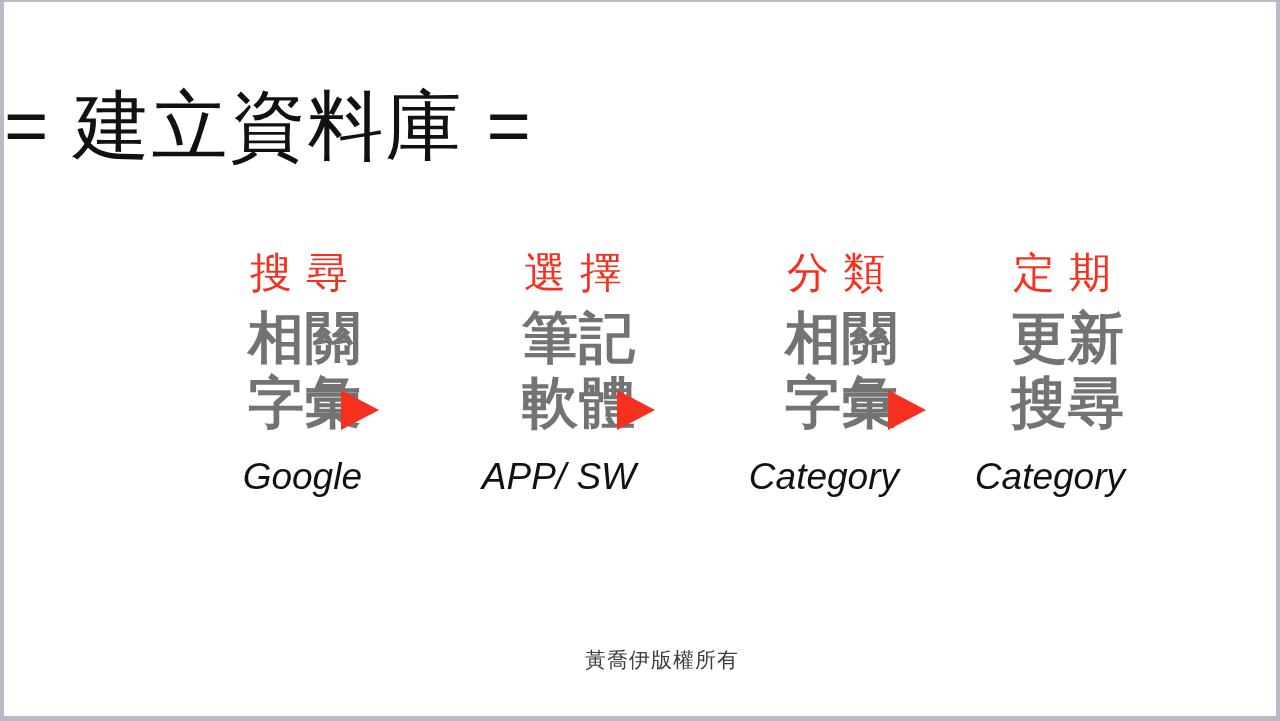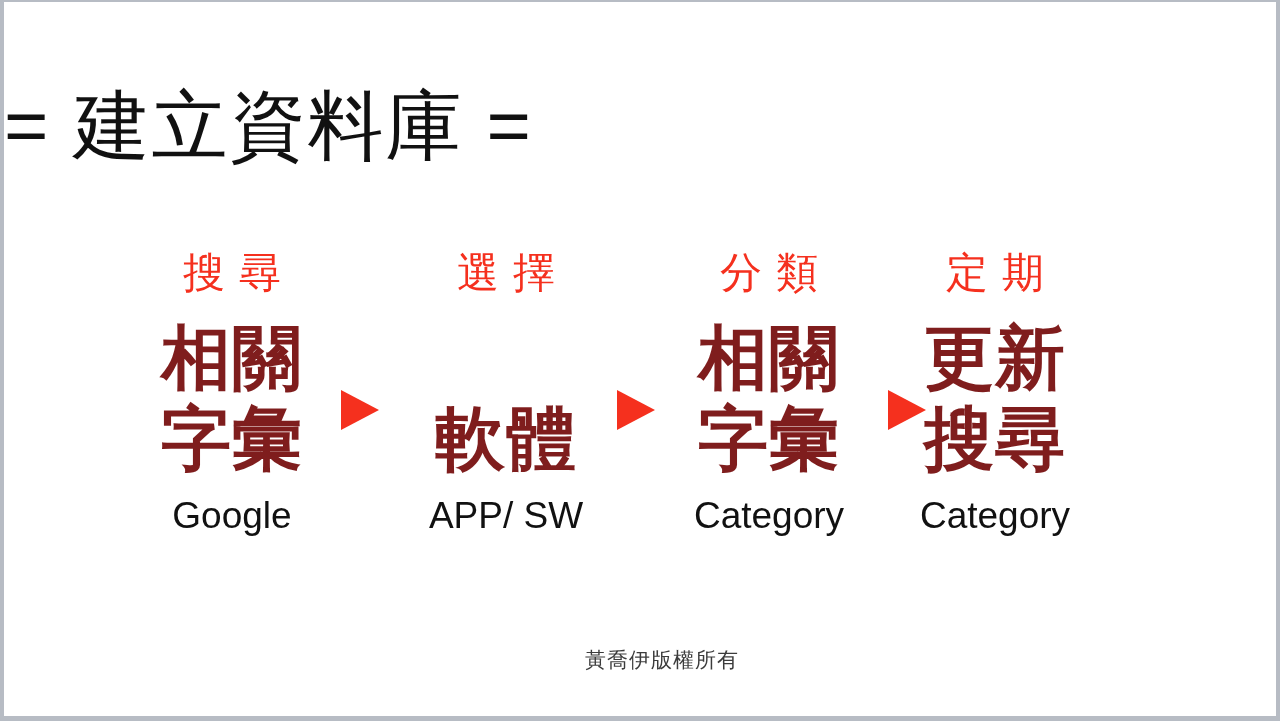"搜尋" .step { text-align: center -> right }
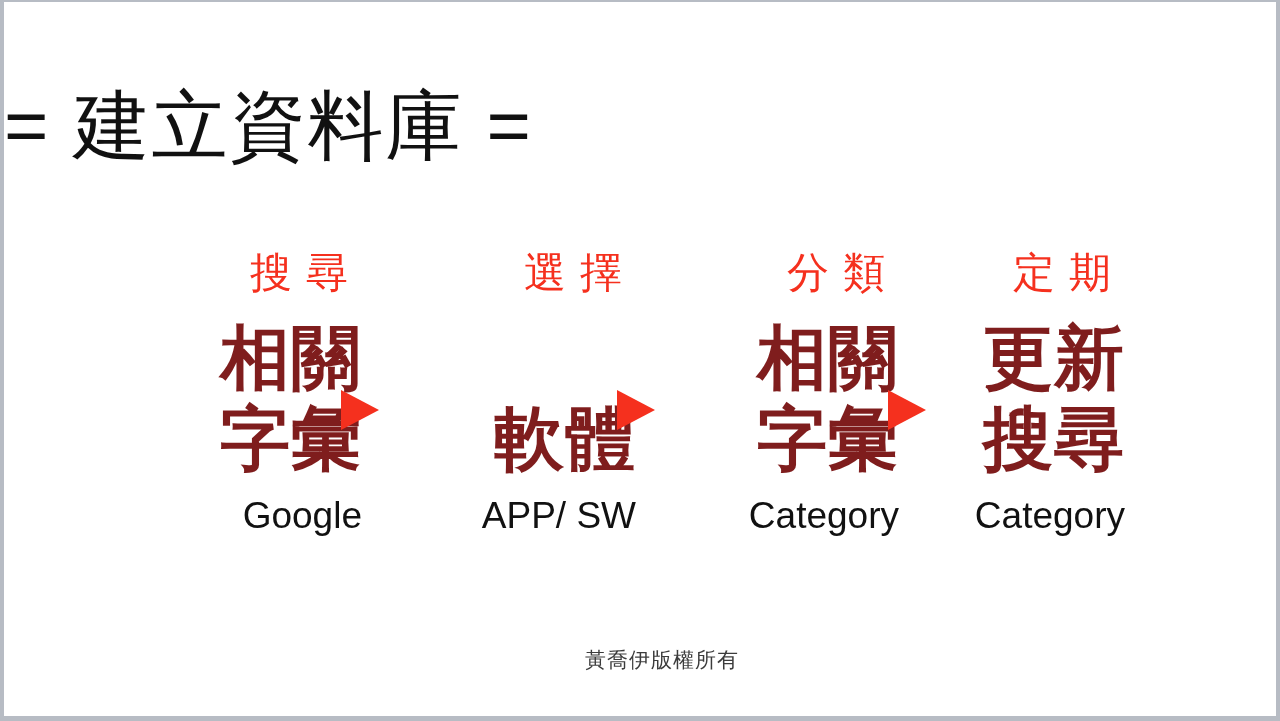"相關" .step-main { color: #7f1d1d -> #737373; font-size: 70px -> 56px; margin-top: 22px -> 10px }
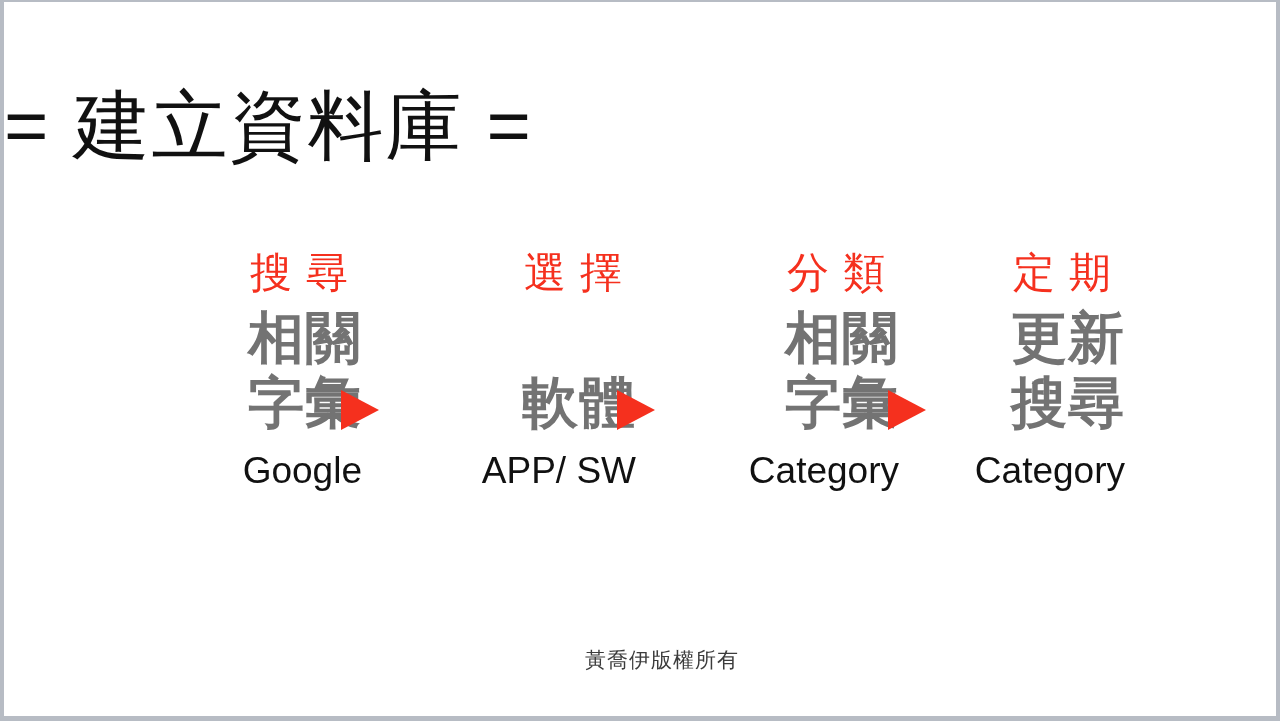"筆記" span { html: none -> <span>筆記</span> }
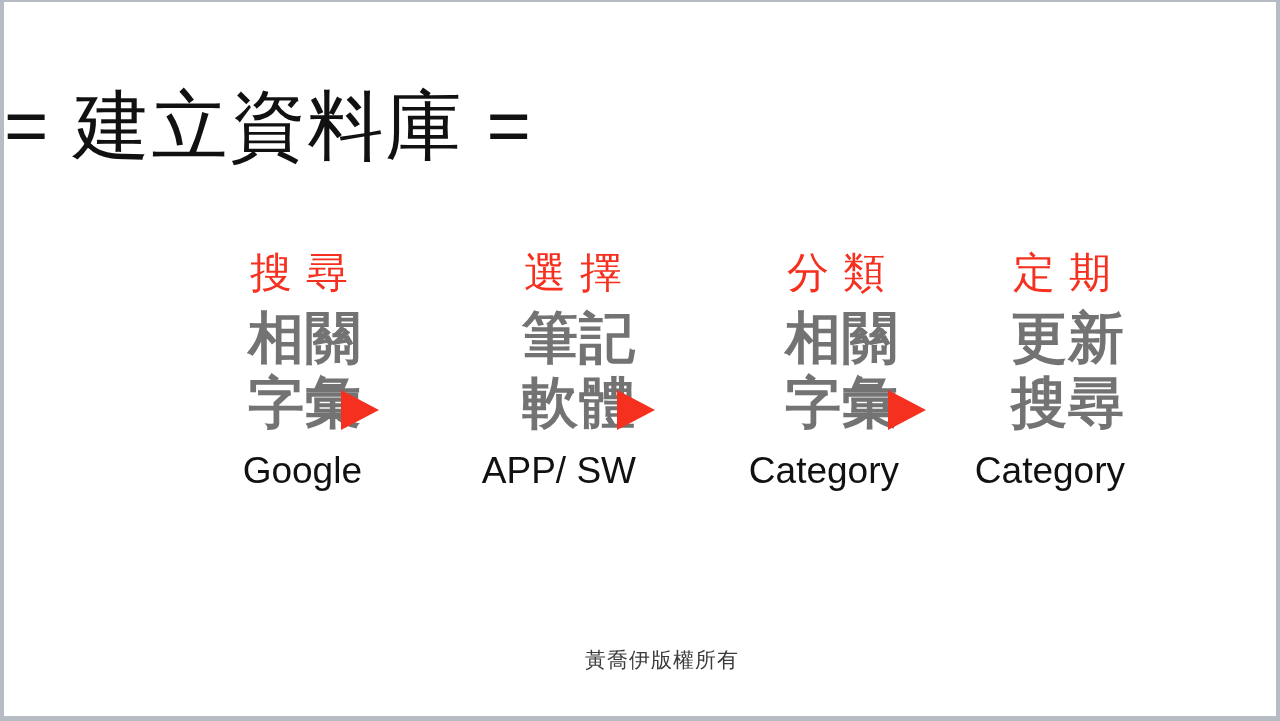"Google" .step-sub { font-style: none -> italic; margin-top: 14px -> 20px }
